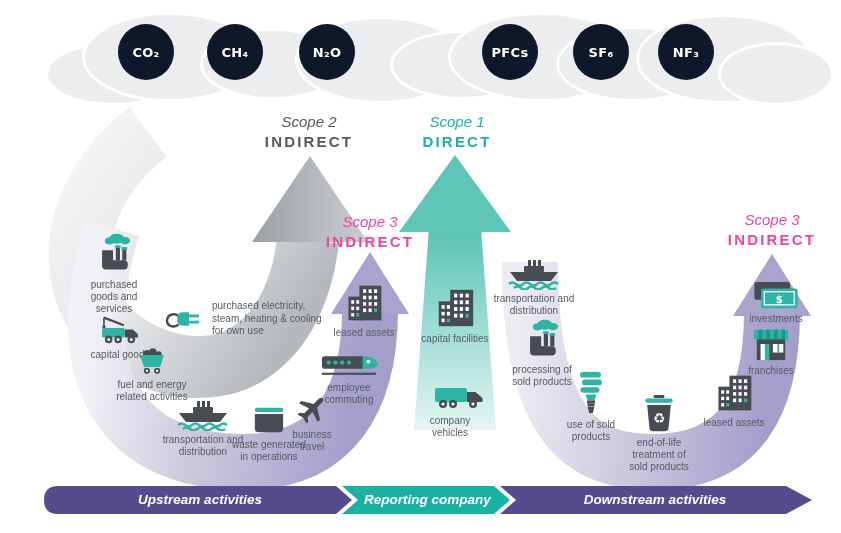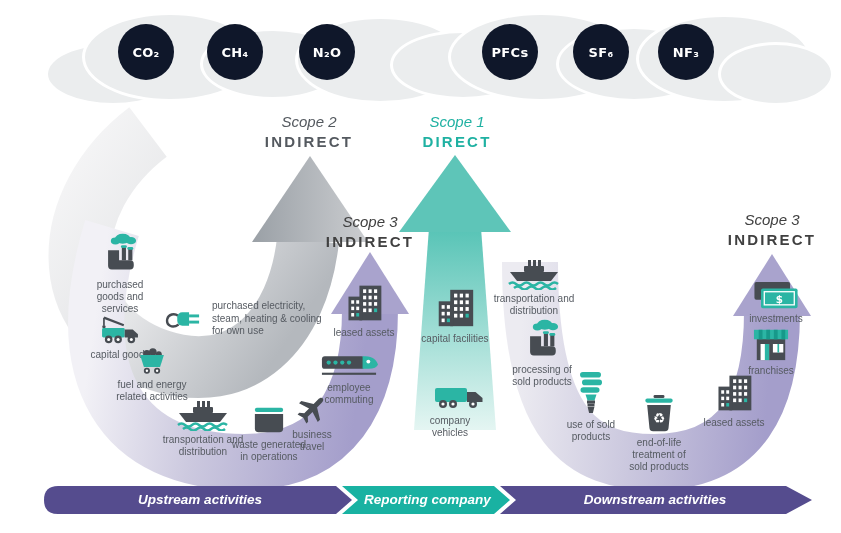"Scope 3" .scope3 .scope-title,.scope3 .scope-sub { color: #404040 -> #ec4899 }
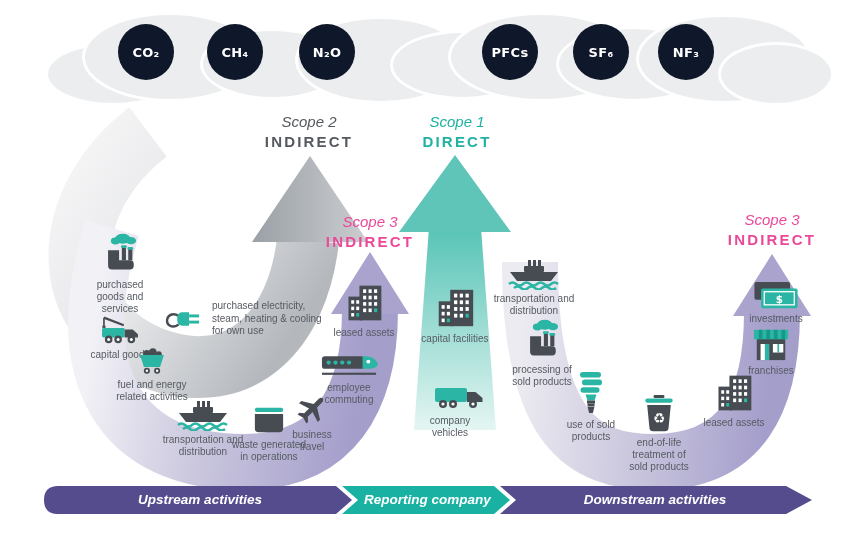"purchased goods and services" div.item { left: 85px -> 79px }
